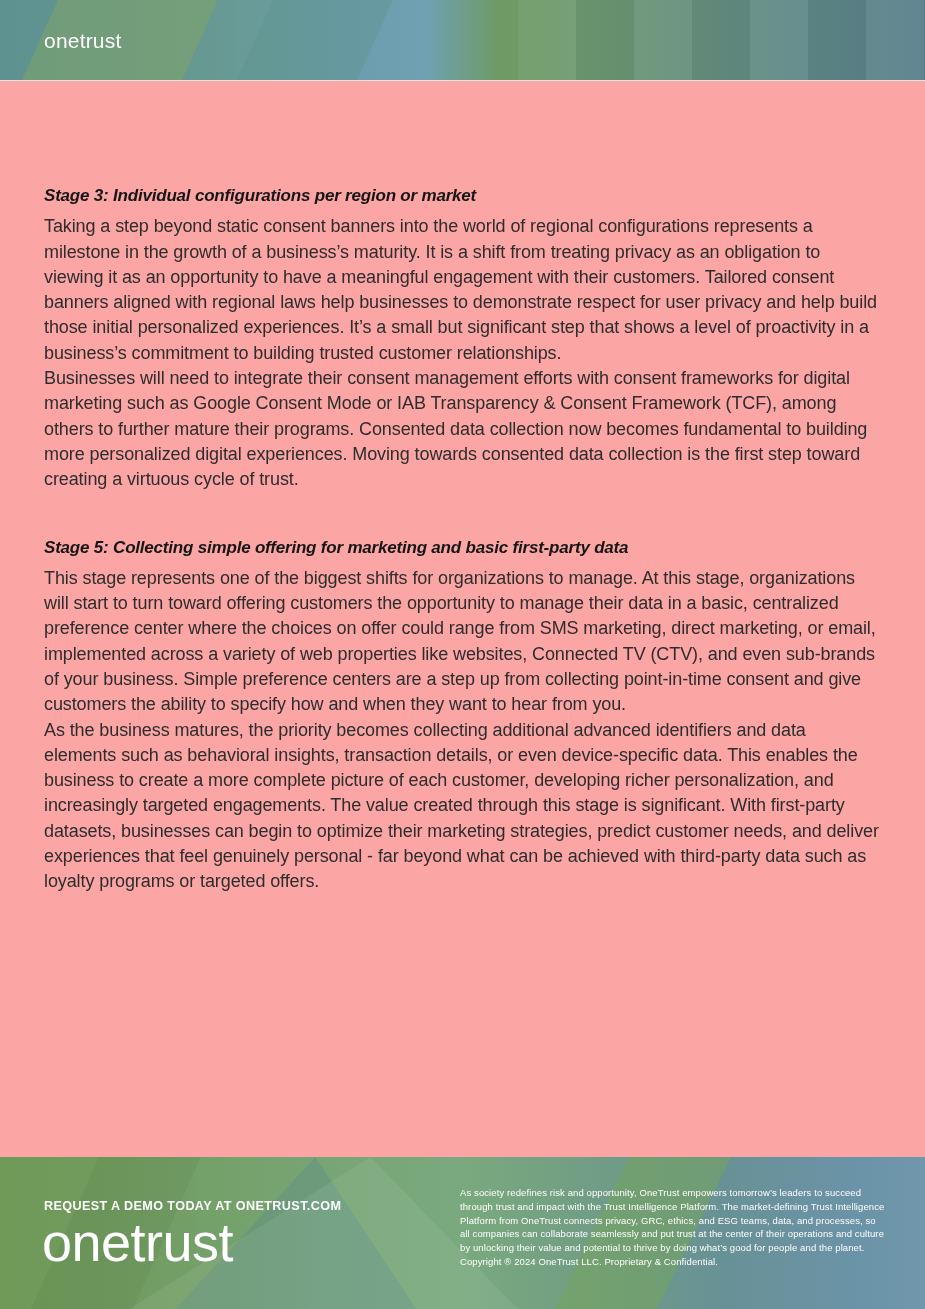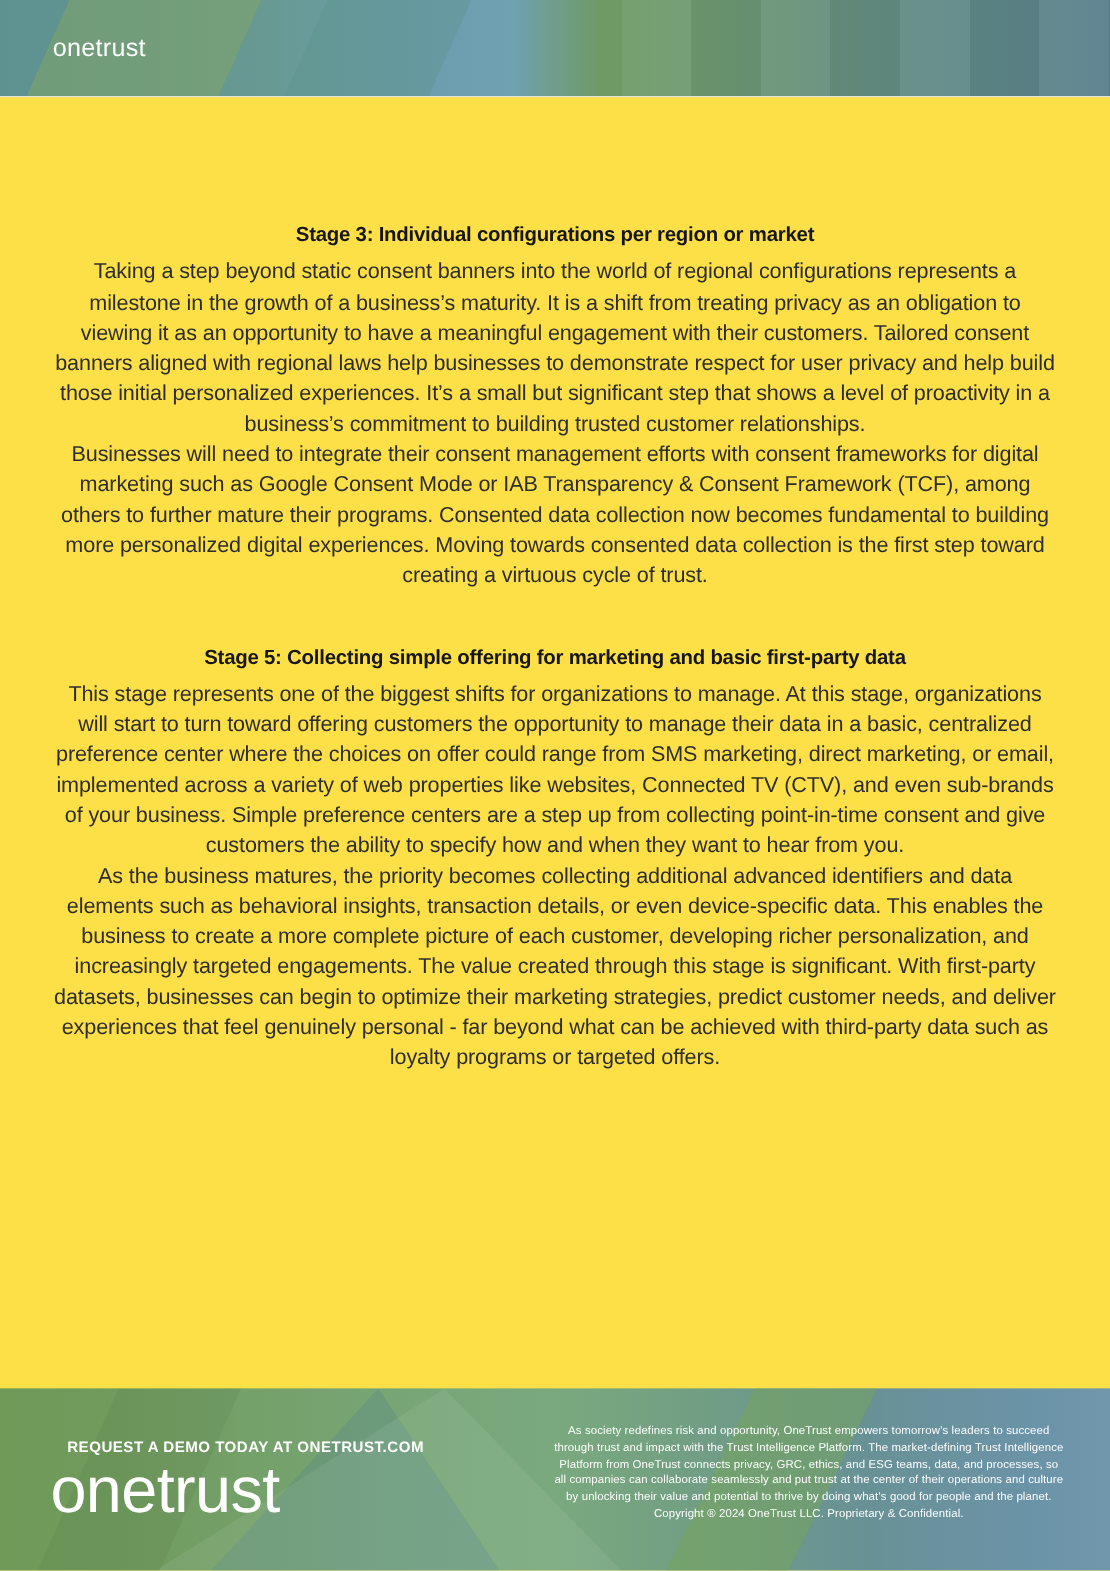"onetrust" .page { background: #fde047 -> #fca5a5; text-align: center -> none }
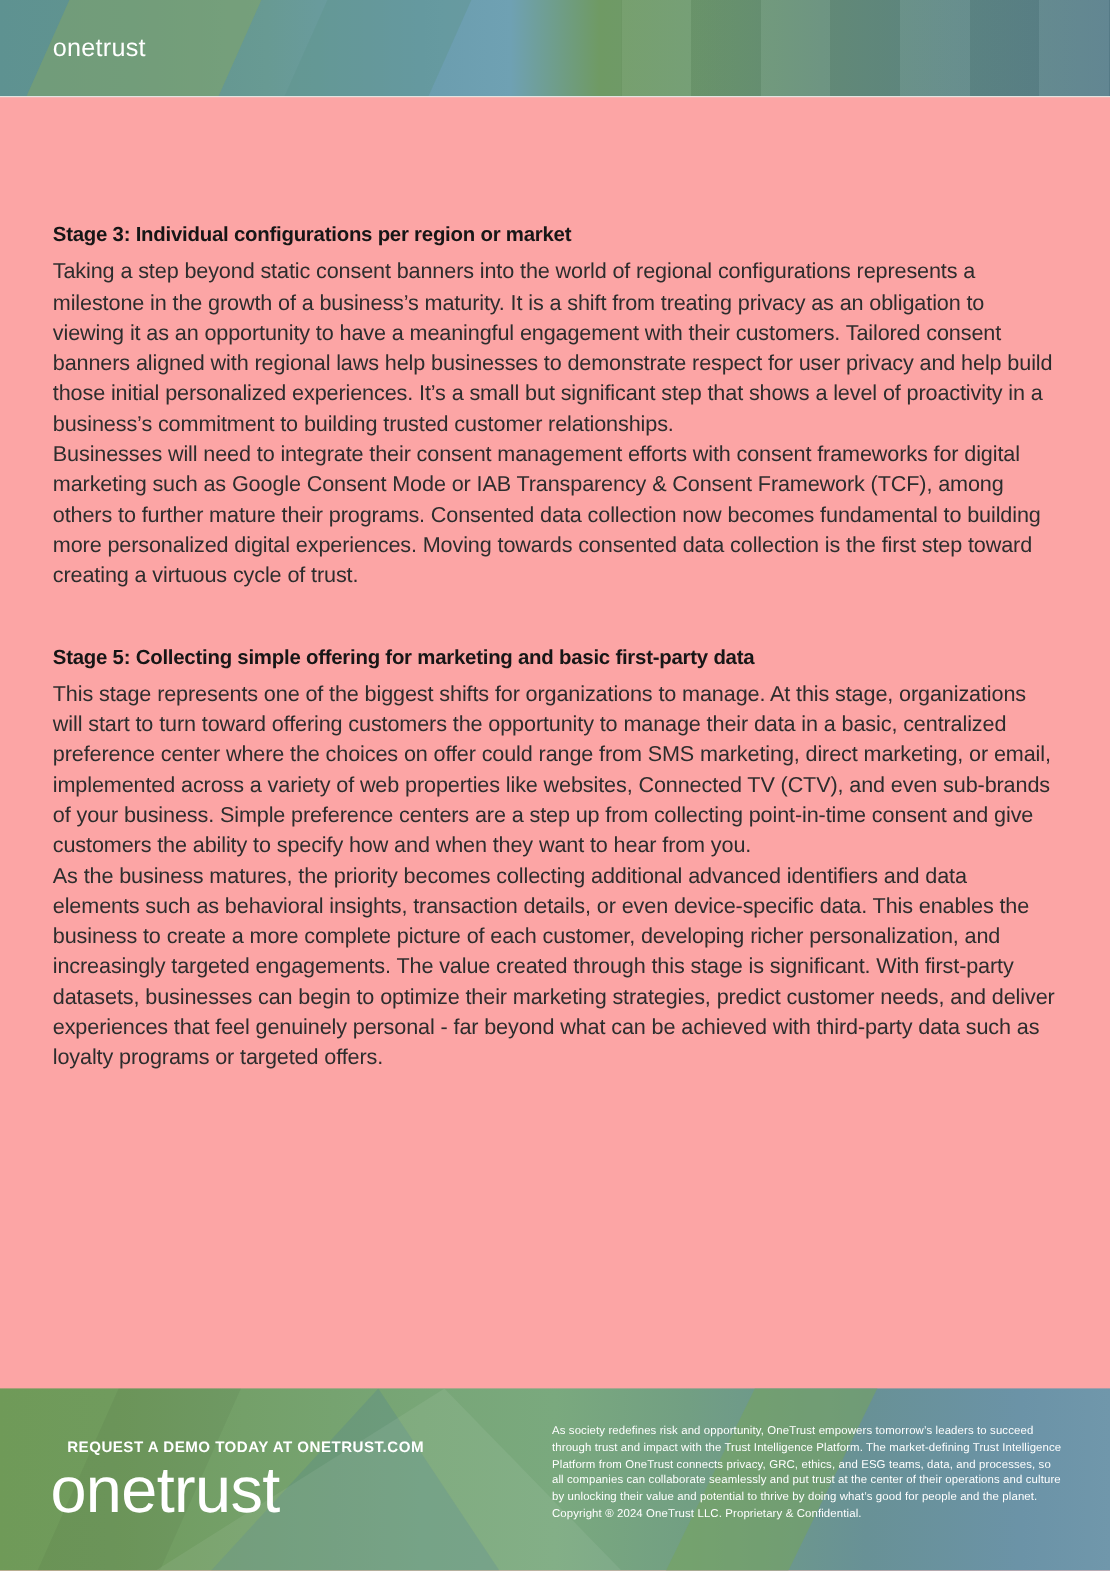"Stage 3: Individual configurations per" .section-heading { font-style: none -> italic }
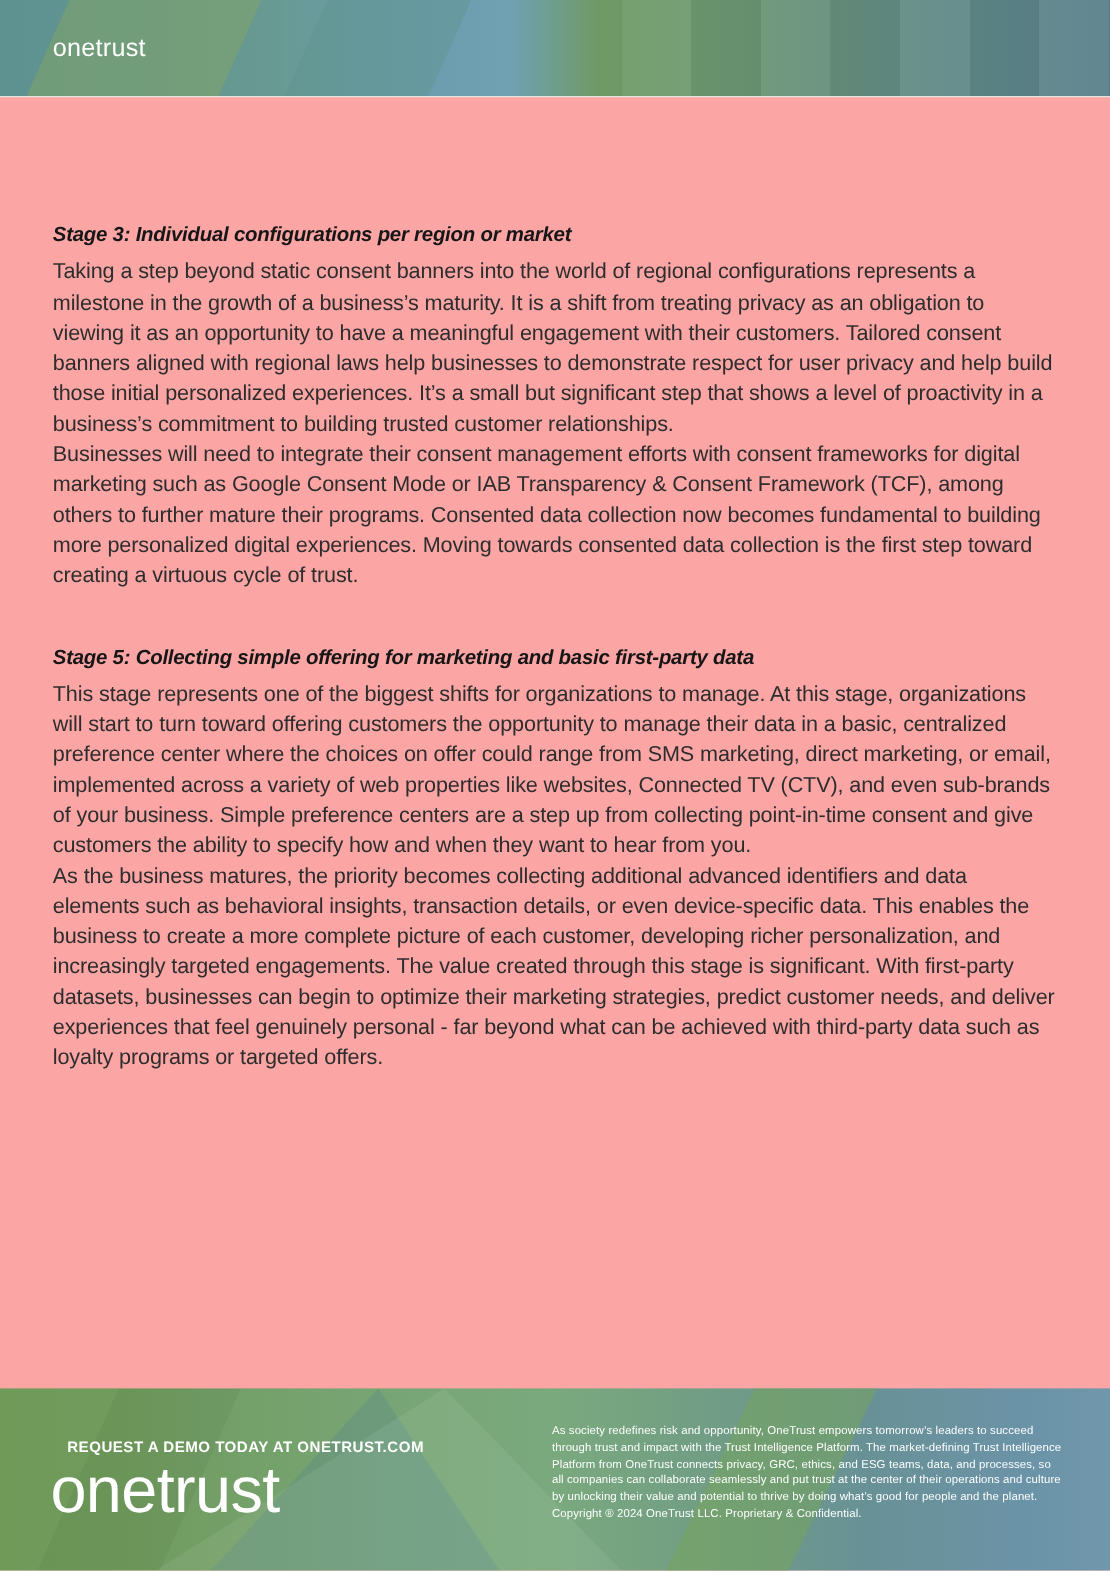"REQUEST A DEMO TODAY AT" .footer-cta { left: 56px -> 44px }
